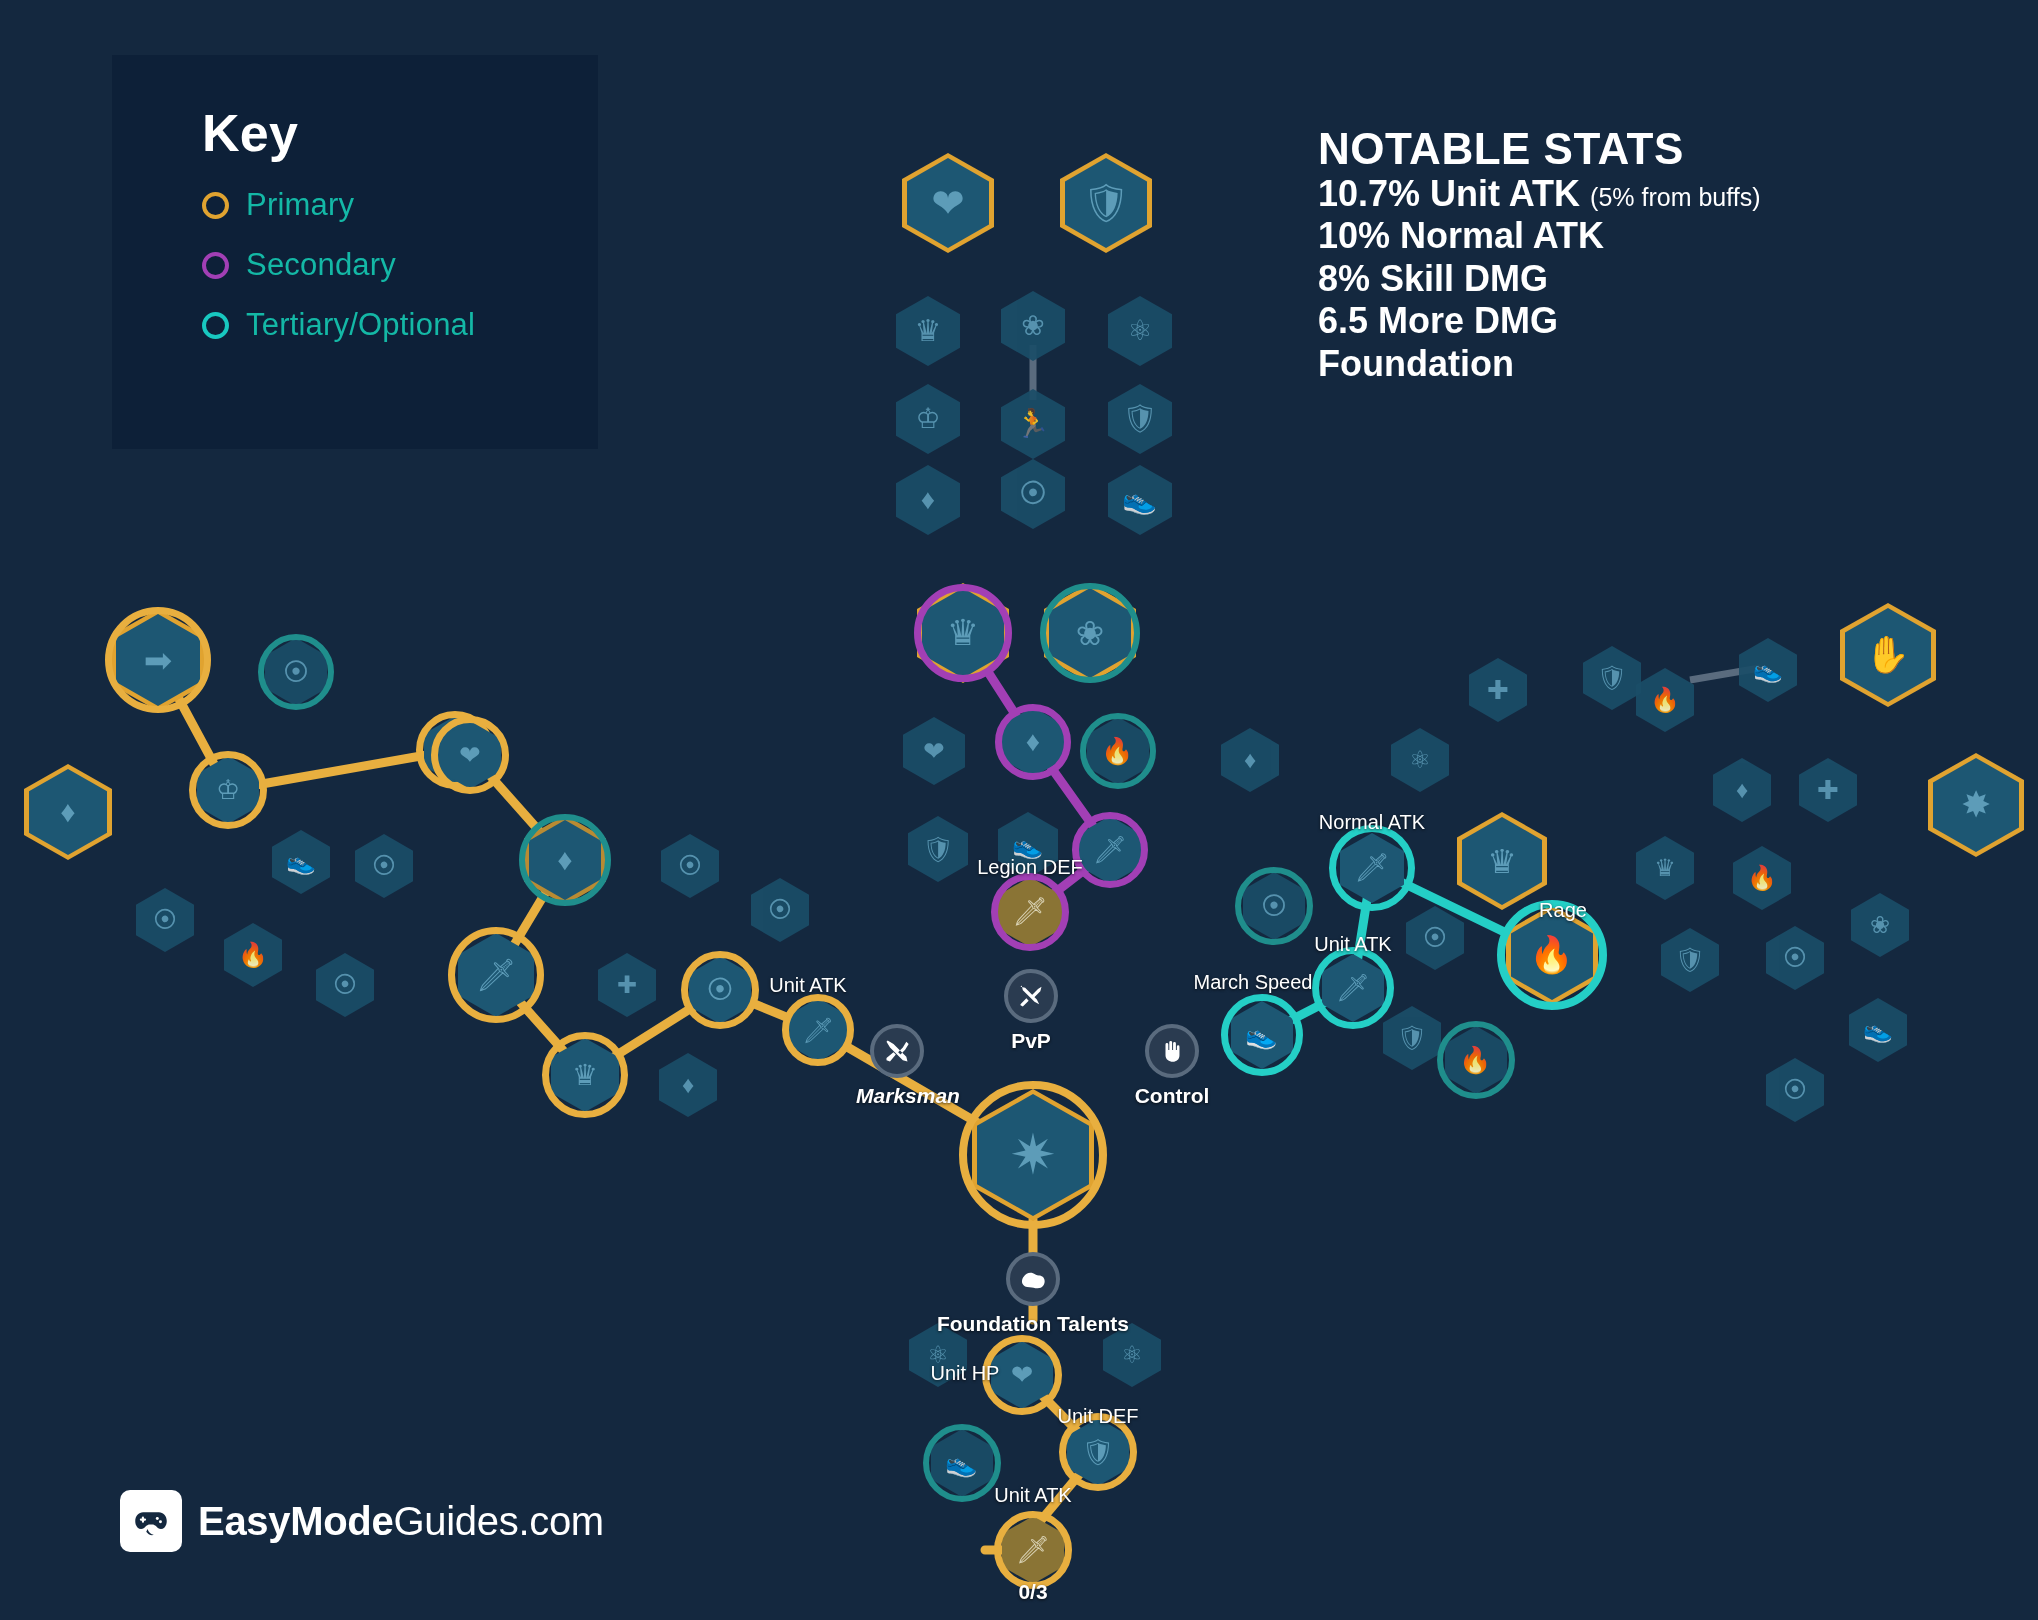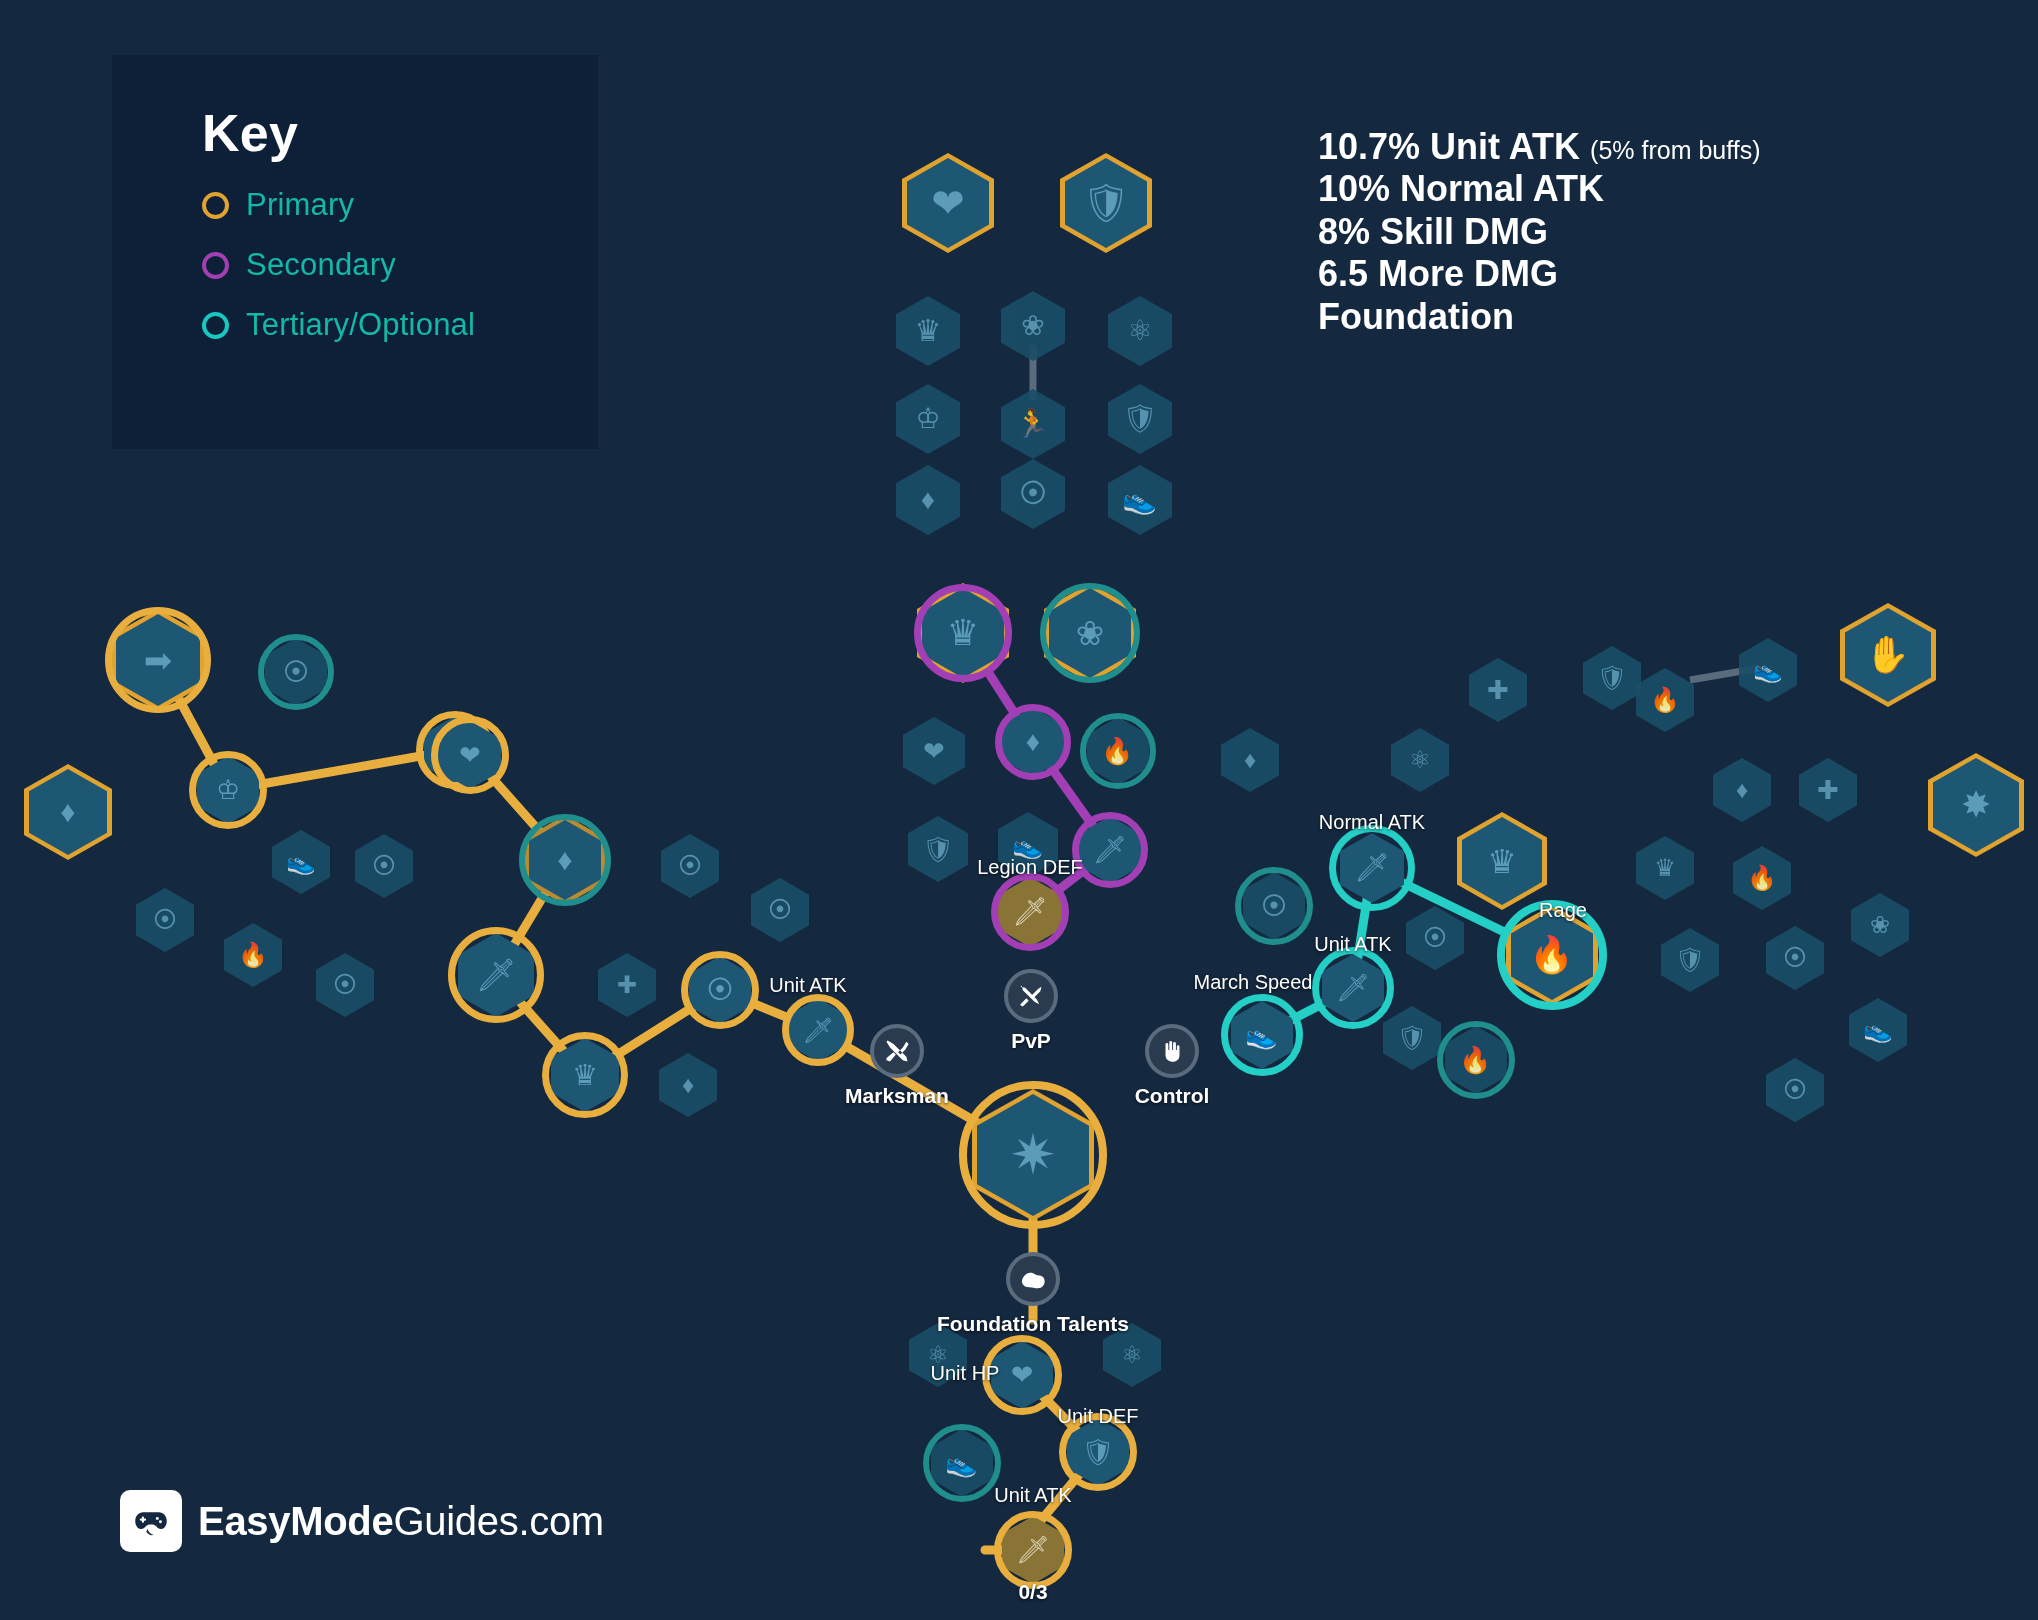"NOTABLE STATS" div { html: none -> <div>NOTABLE STATS</div> }
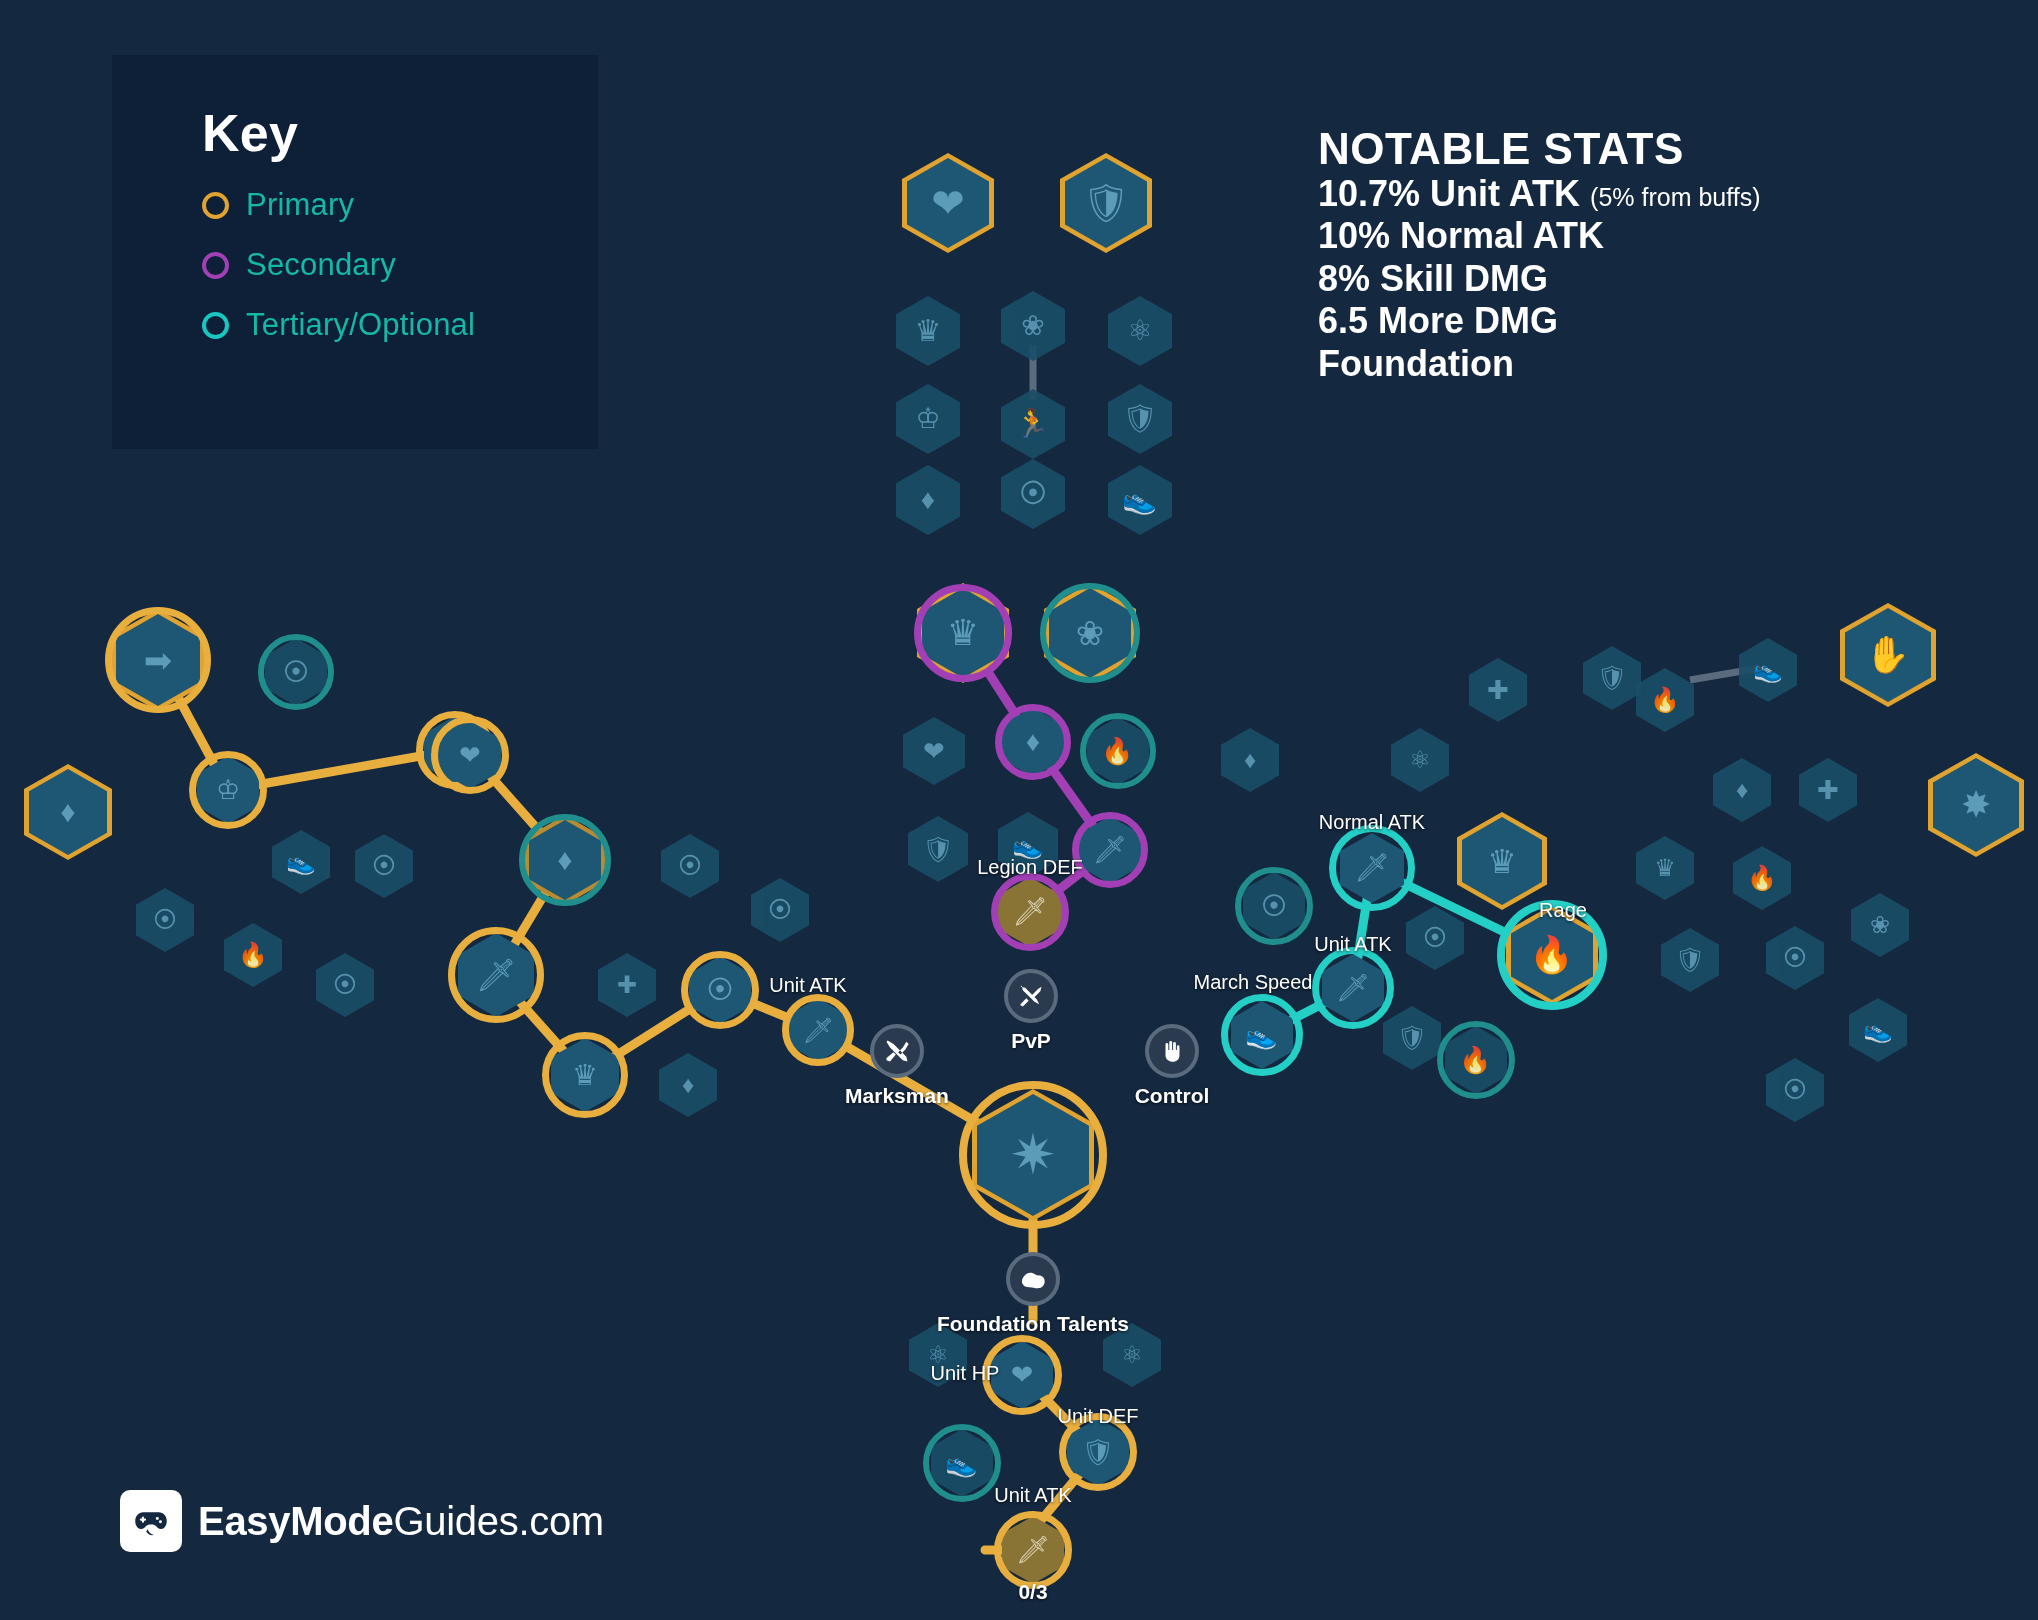"Marksman" div.nlabel { font-style: none -> italic; left: 27px -> 38px }
